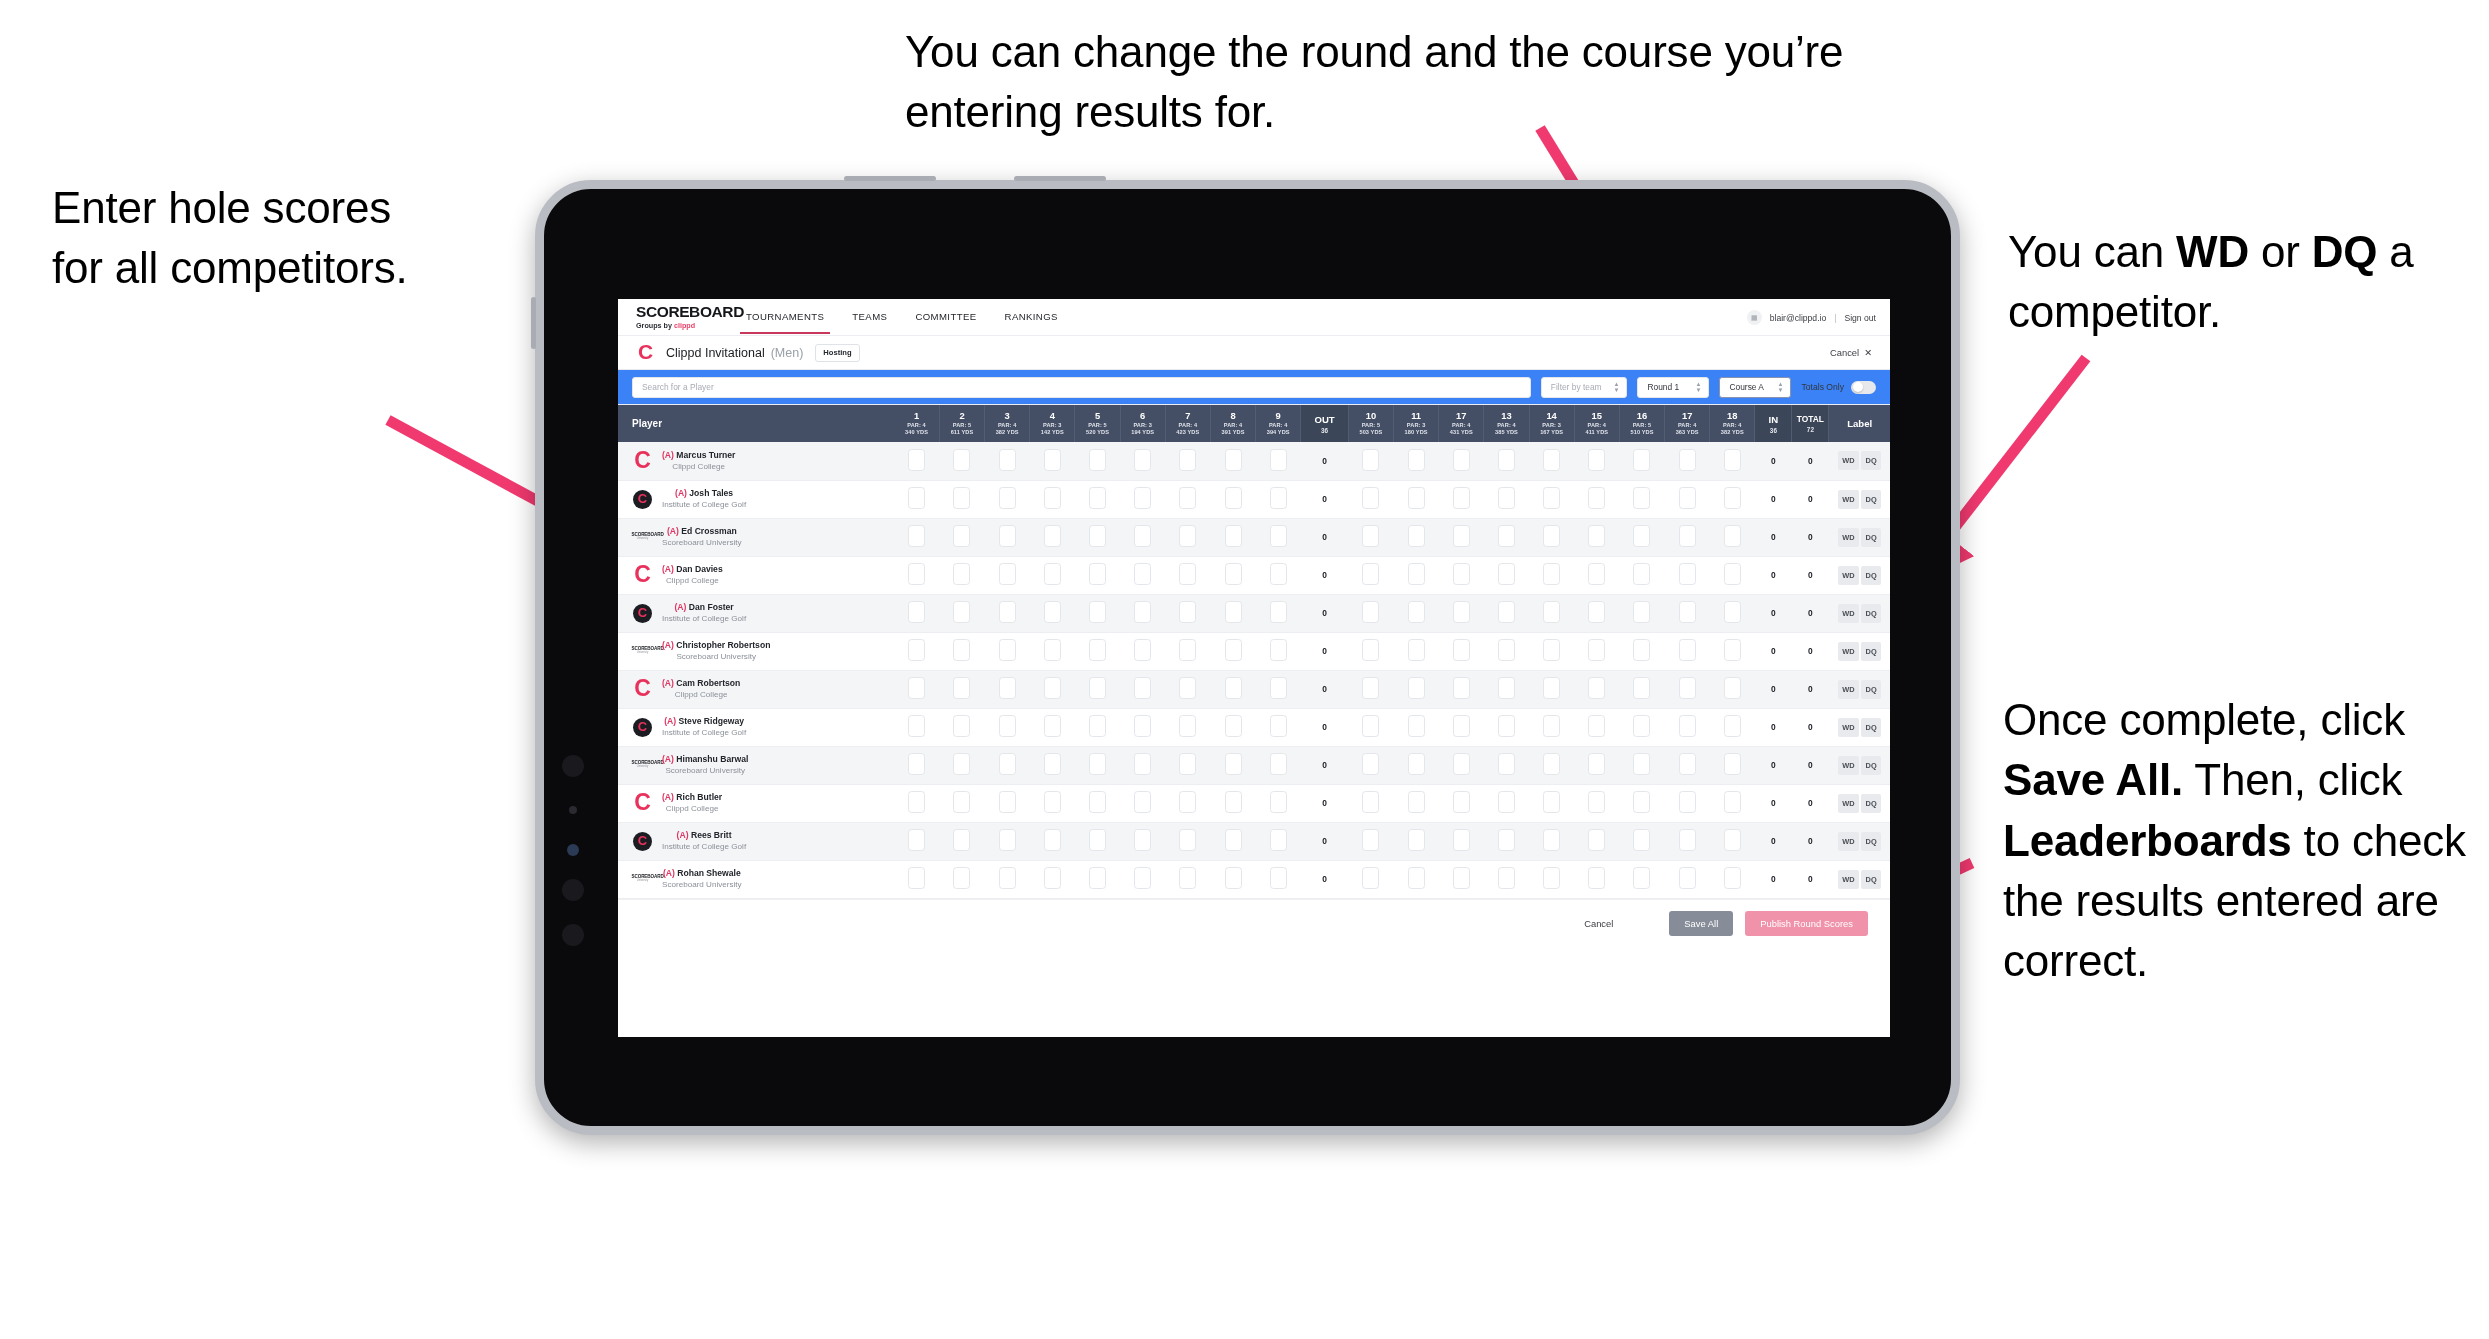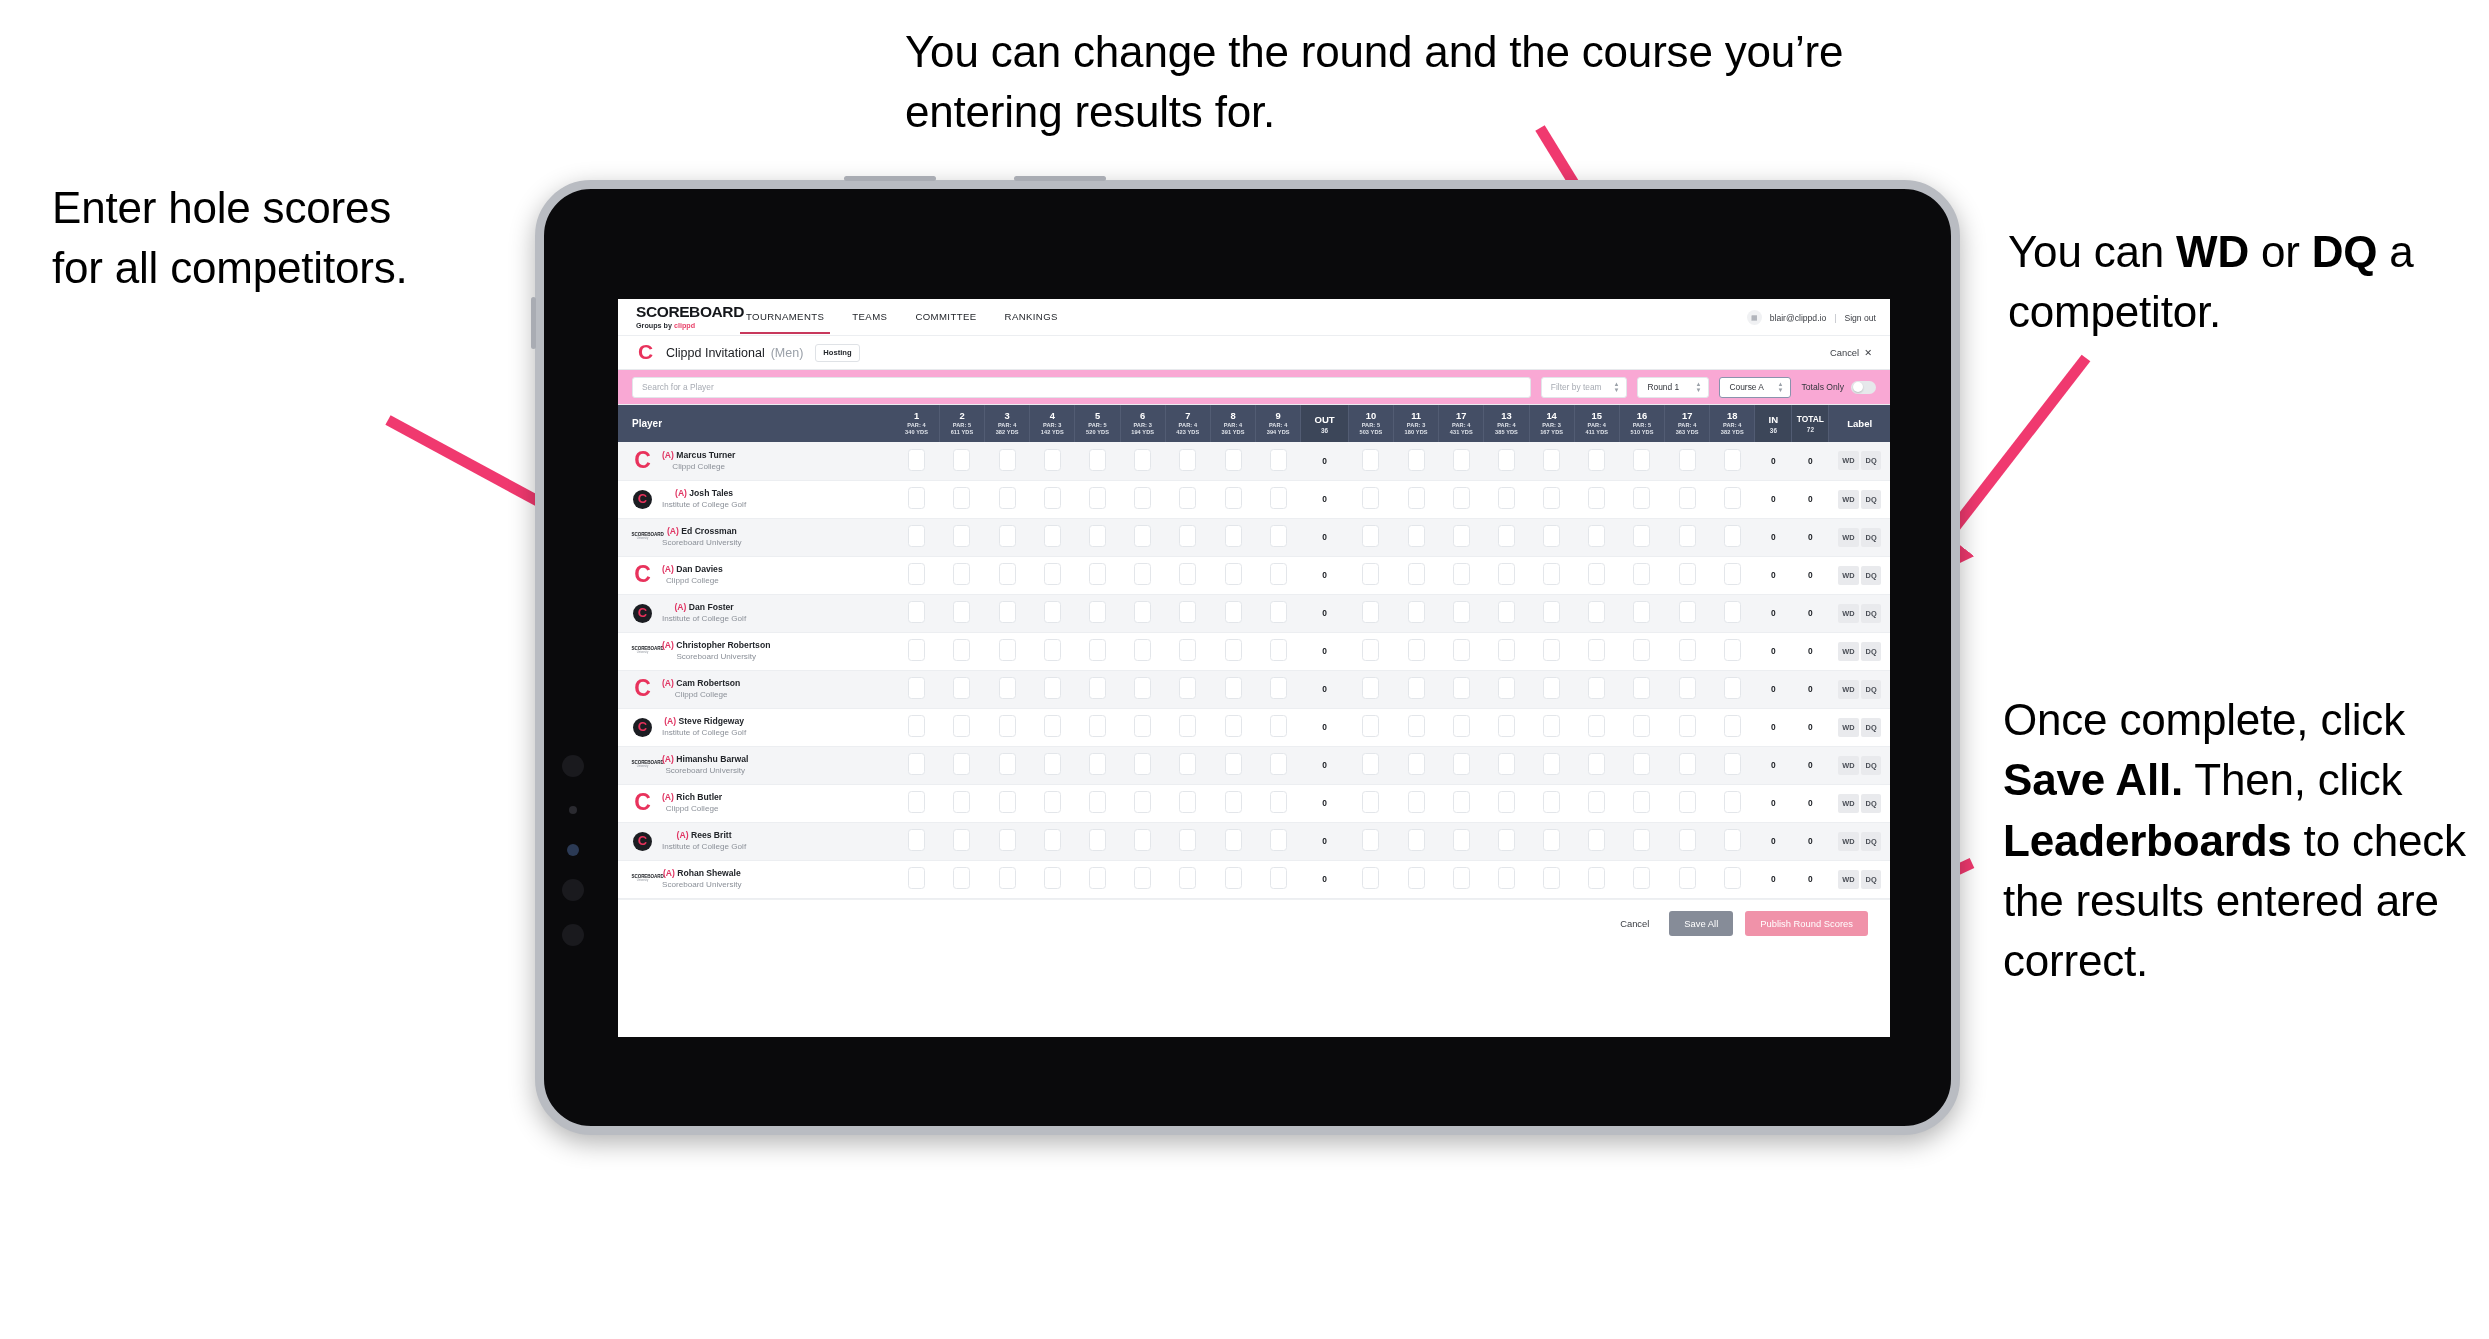"Search for a Player" #filterbar { background: #f9a8d4 -> #3b82f6 }
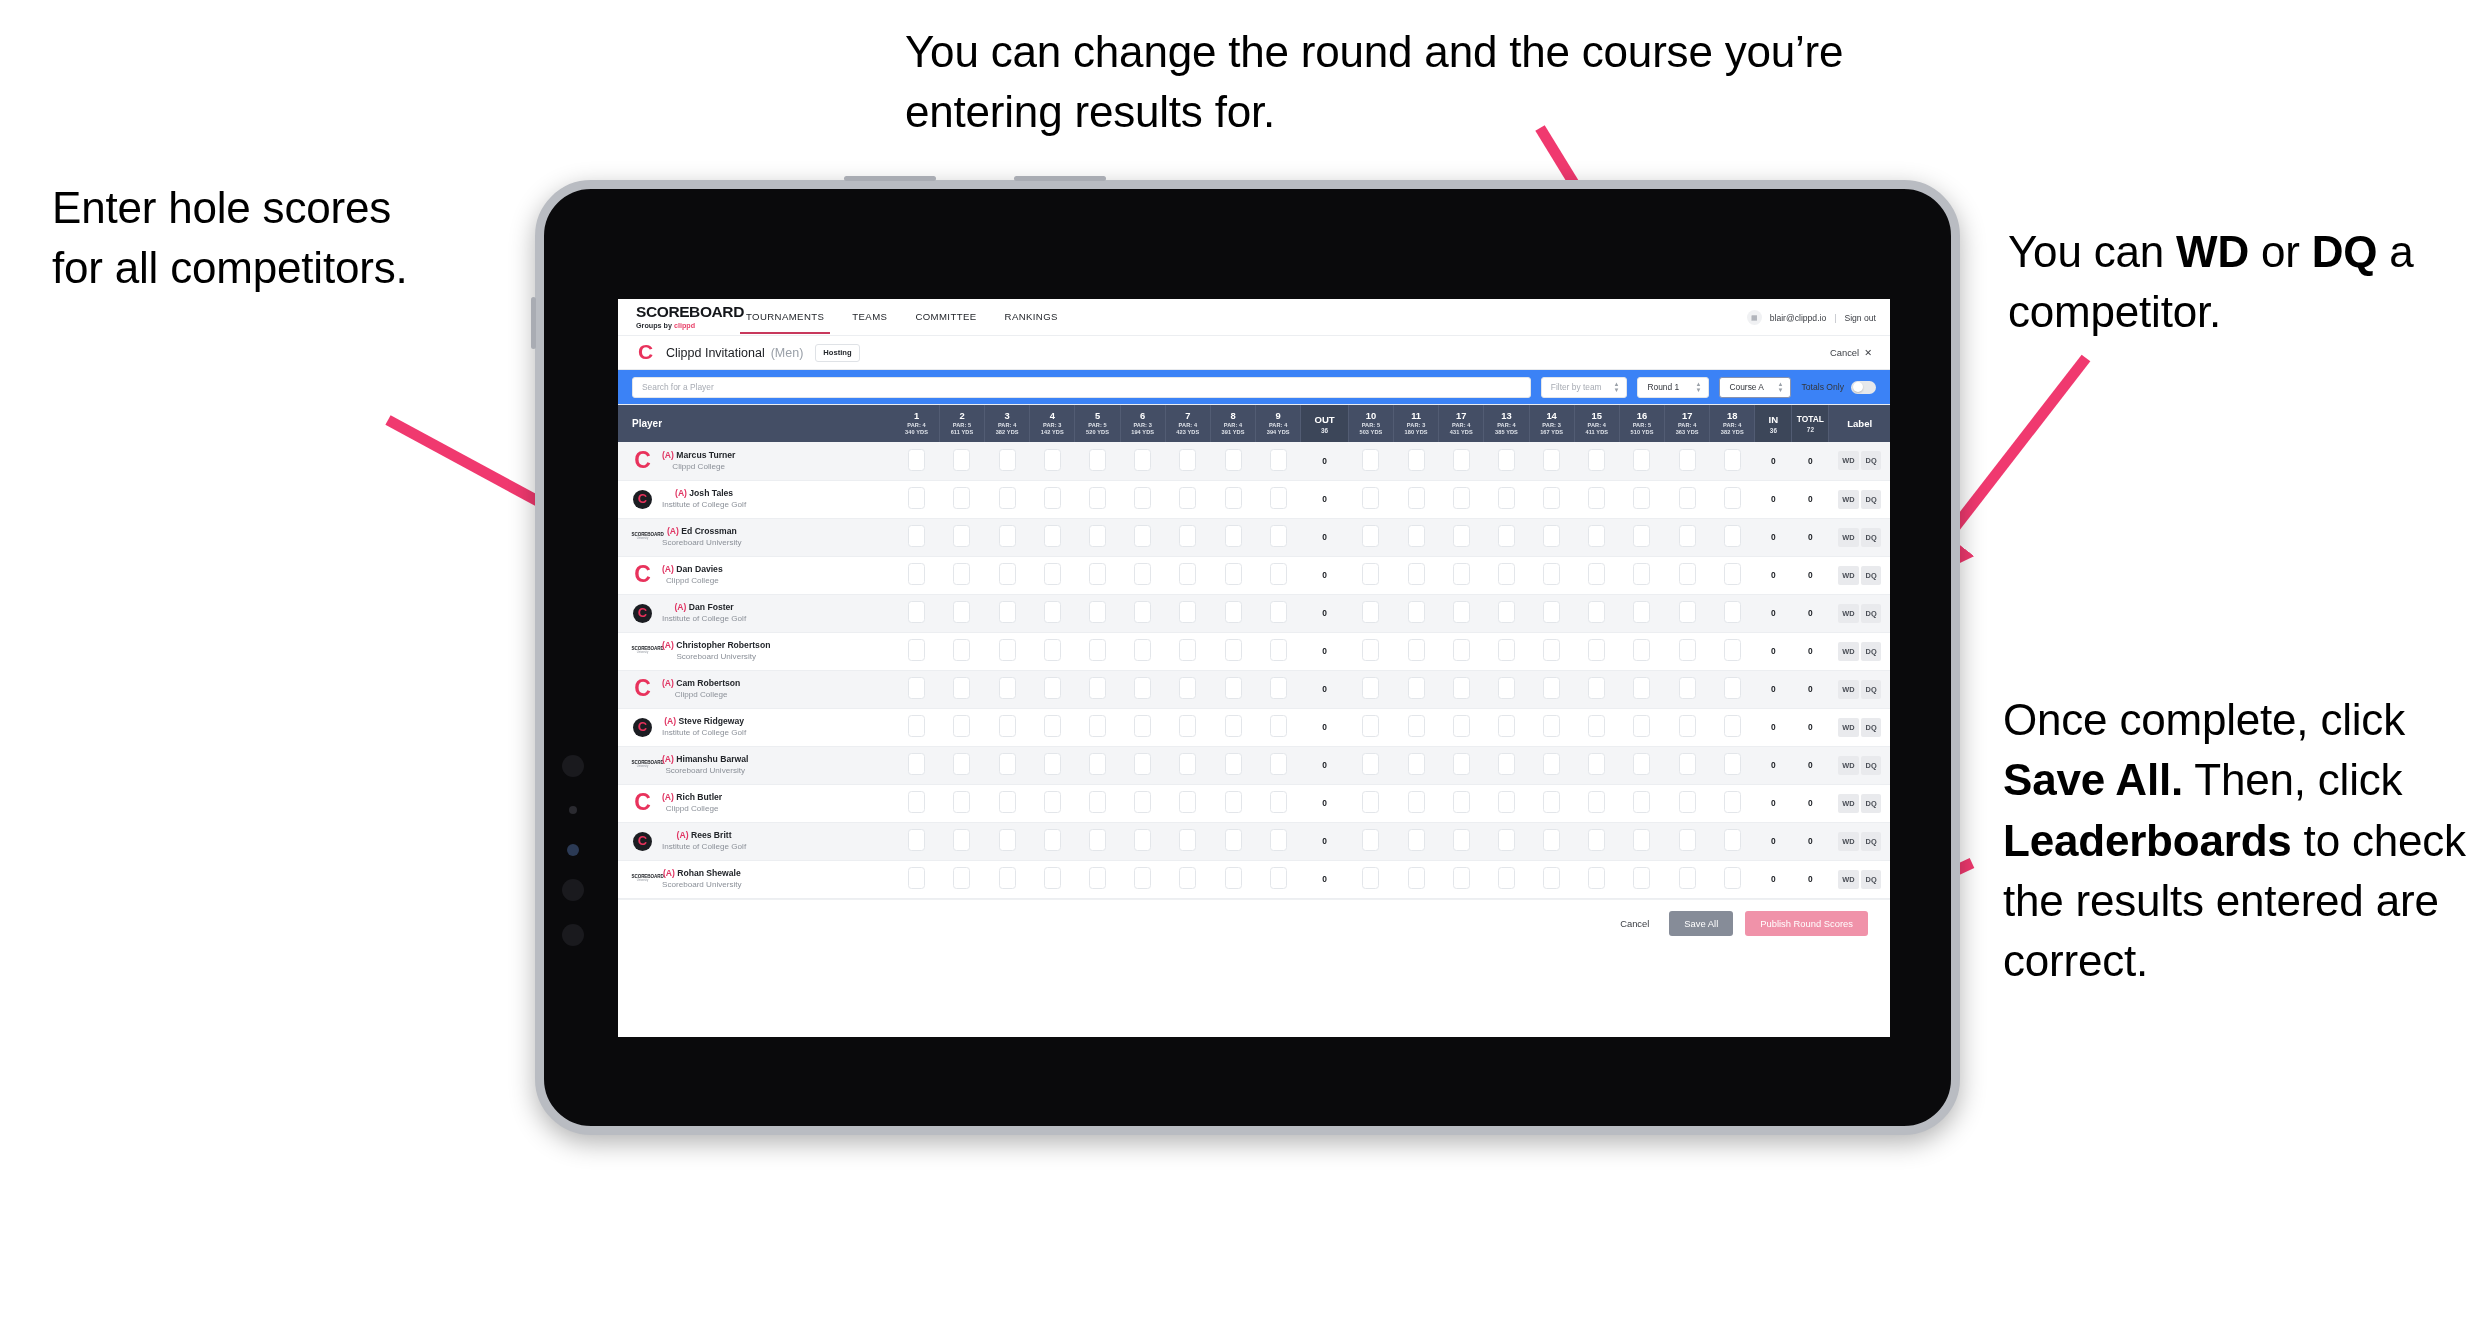"Save All" #btn-saveall { margin-left: none -> 36px }
